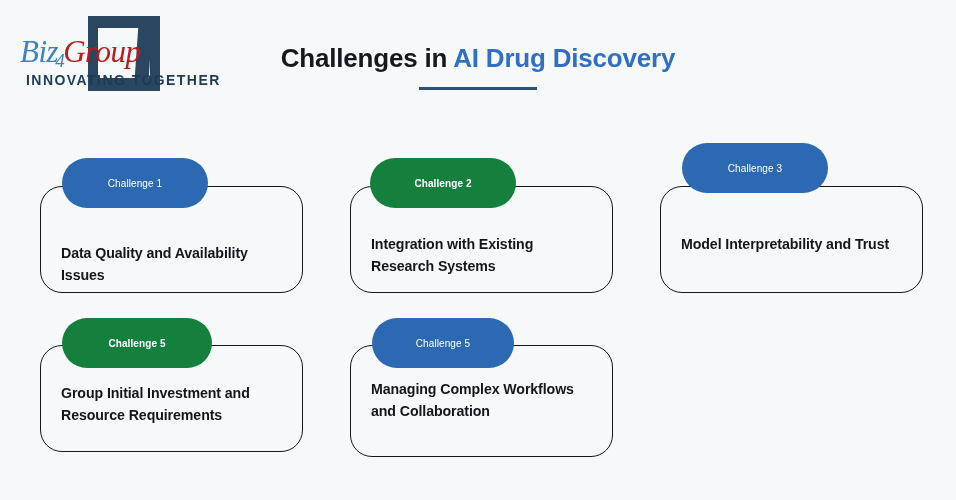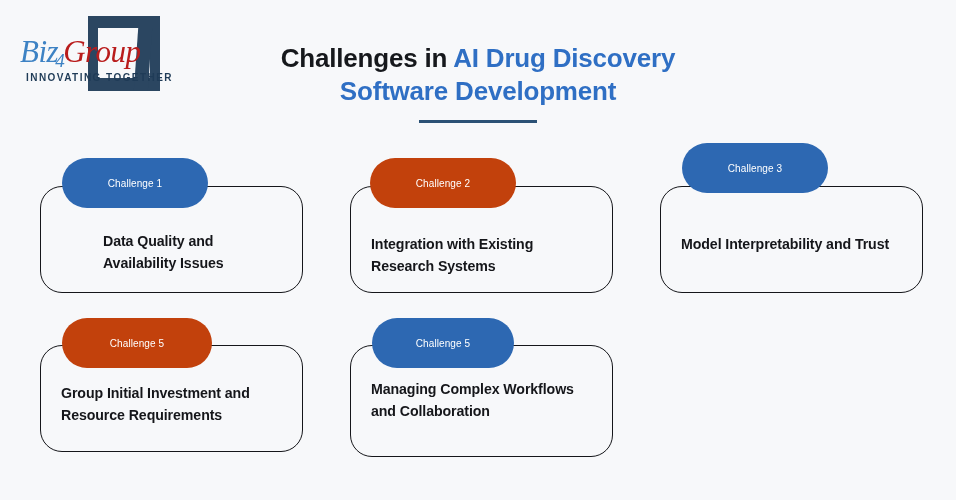"INNOVATING TOGETHER" #logo-tagline { font-size: 10px -> 14px }
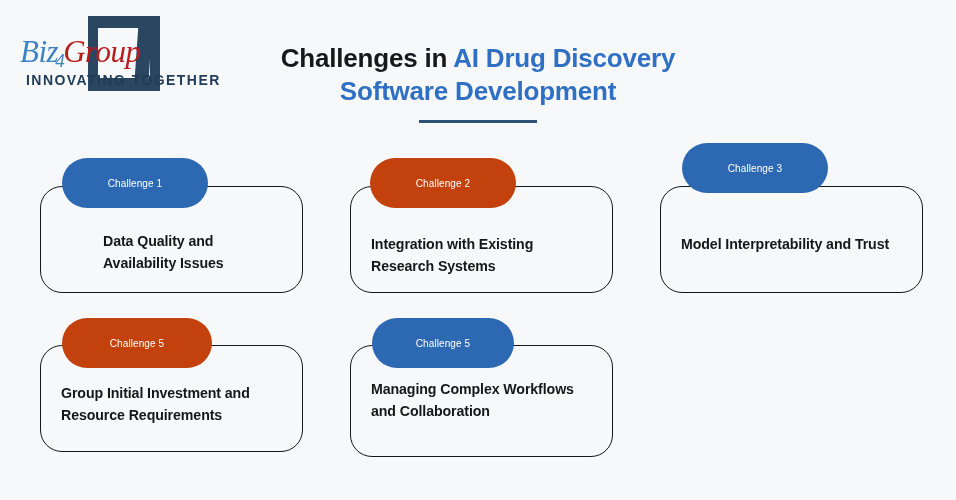"Software Development" div { html: <div> <span>Software Development</span> </div> -> none }
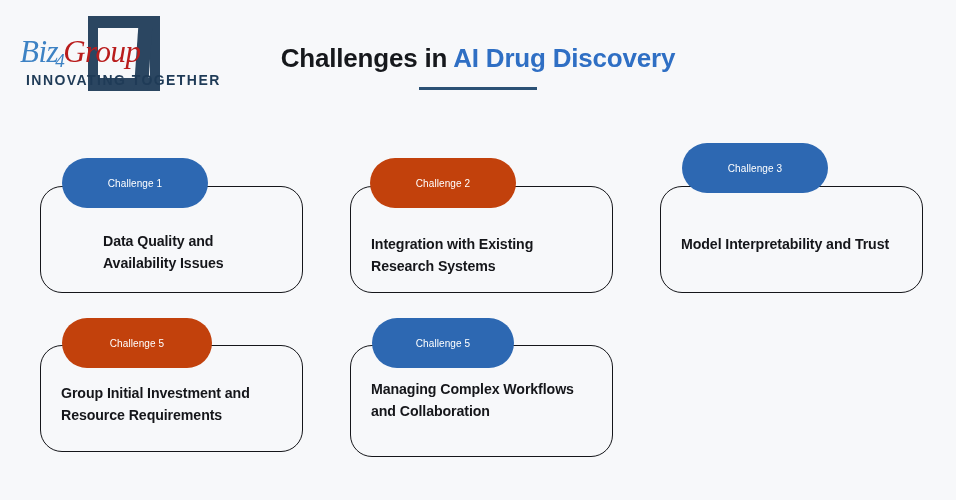"Challenge 2" .pill-light { background: #c2410c -> #15803d; font-weight: none -> bold }
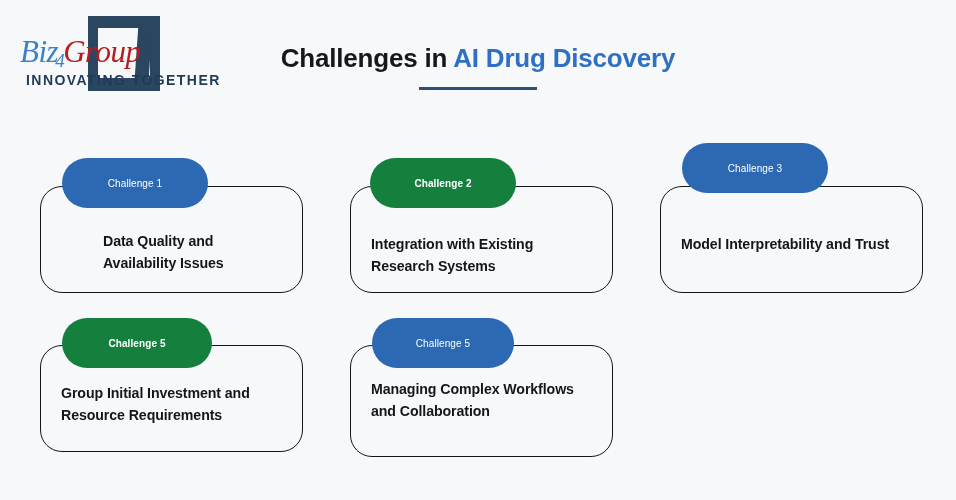"Data Quality and Availability Issues" #card-1 .card-body { margin-left: 42px -> none; top: 43px -> 55px }
